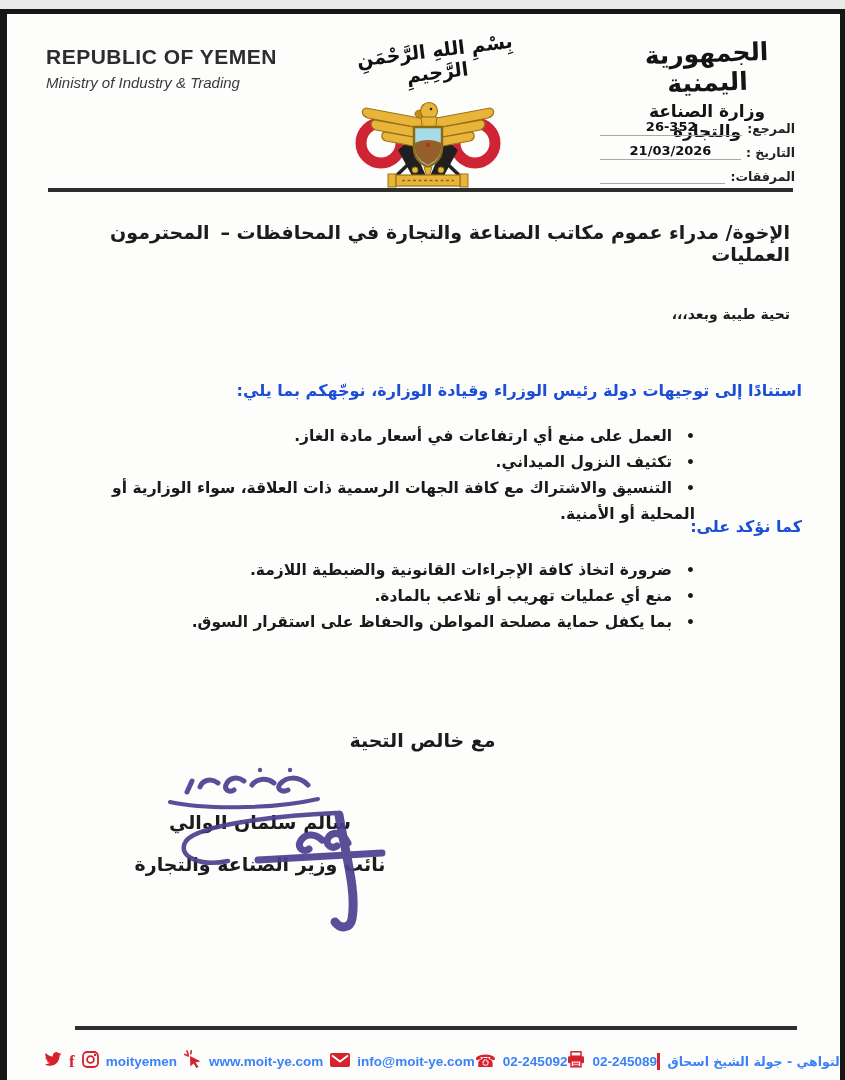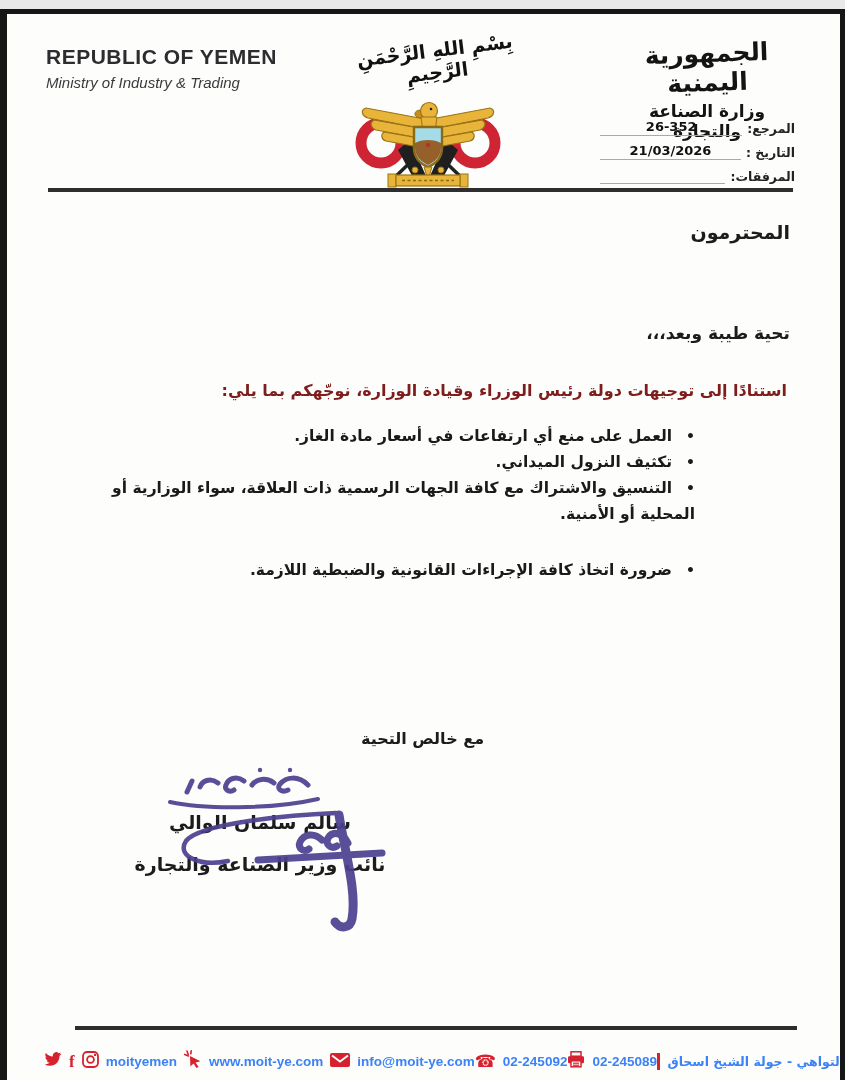"الإخوة/ مدراء عموم مكاتب الصناعة" span { html: none -> <span>الإخوة/ مدراء عموم مكاتب الصناعة والتجارة في المحافظات – العمليات</span> }
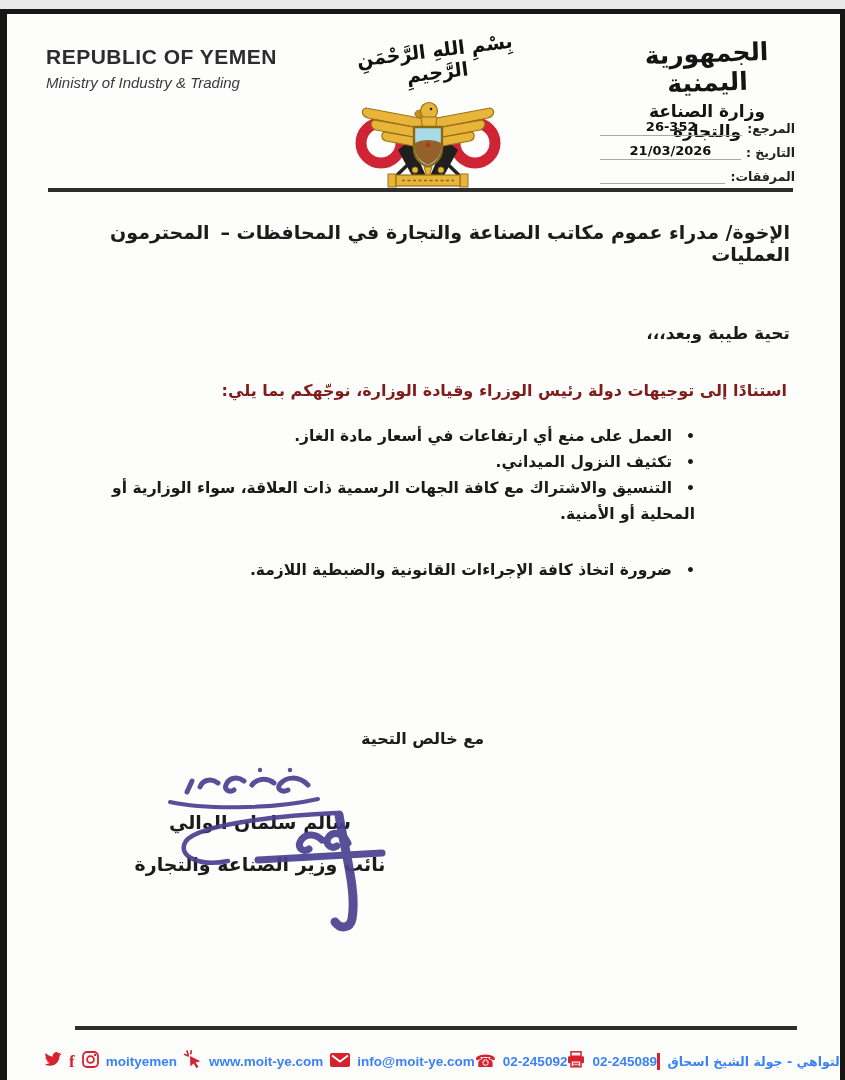"تحية طيبة وبعد،،،" .greeting { font-size: 17px -> 14px; top: 314px -> 297px }
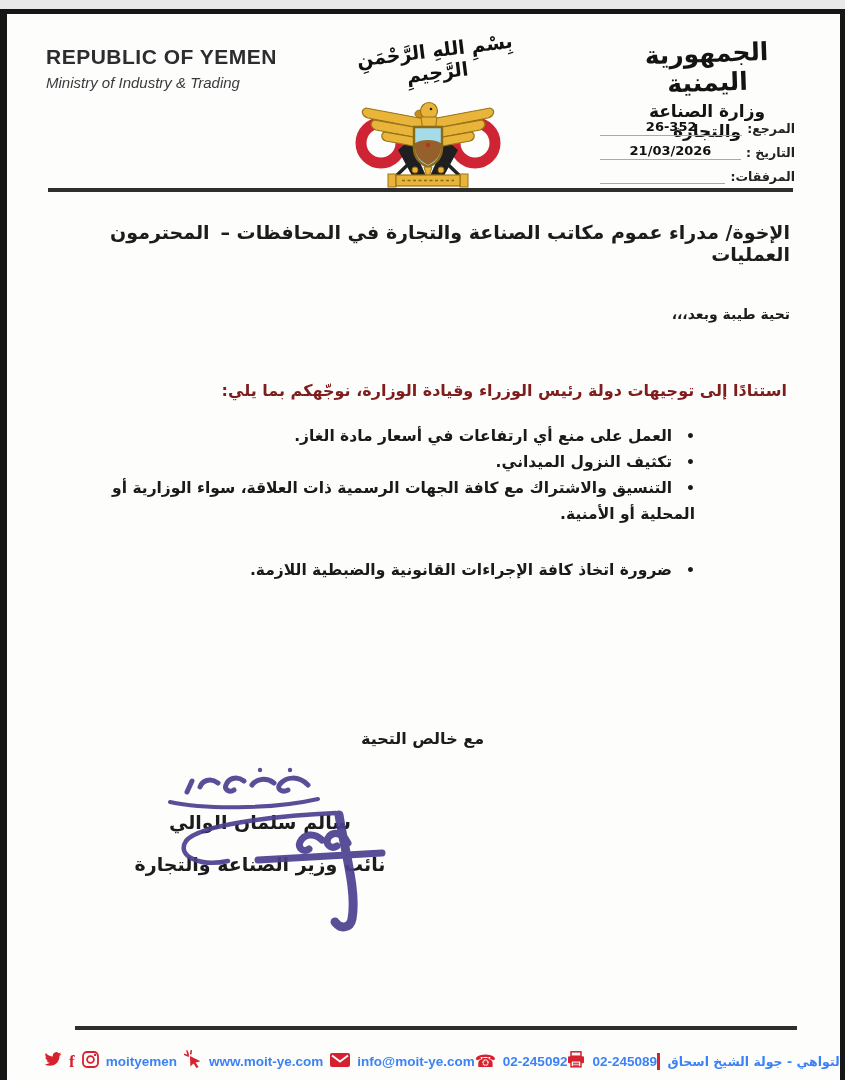"استنادًا إلى توجيهات دولة رئيس" .para { color: #7f1d1d -> #1d4ed8; right: 58px -> 43px }
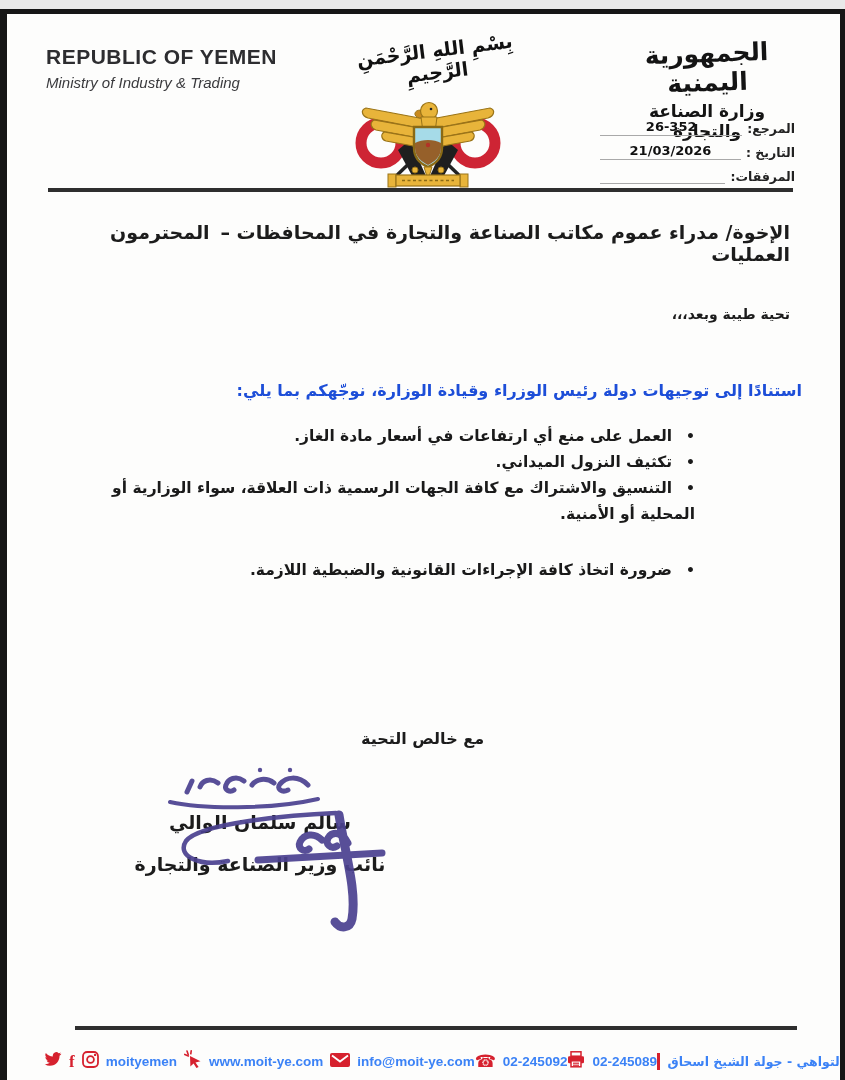"كما نؤكد على:" div.para { html: none -> <div>كما نؤكد على:</div> }
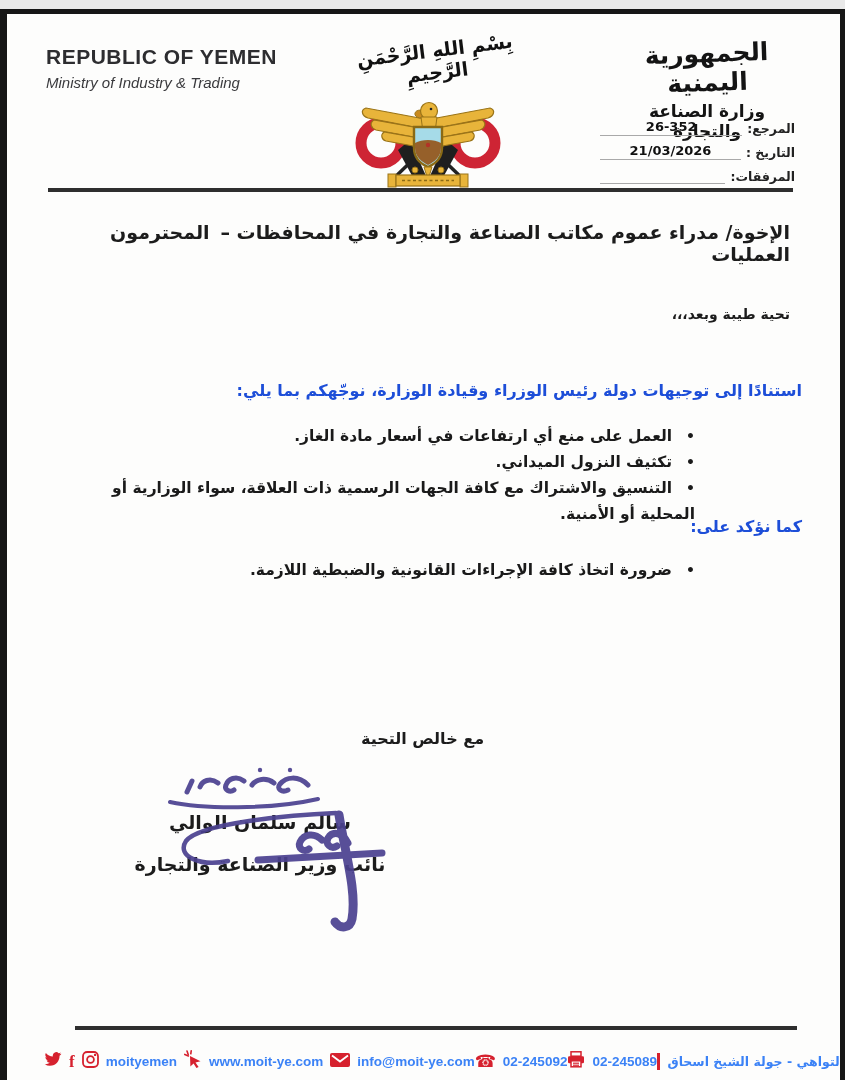"منع أي عمليات تهريب أو" li { html: none -> <li>منع أي عمليات تهريب أو تلاعب بالمادة.</li> }
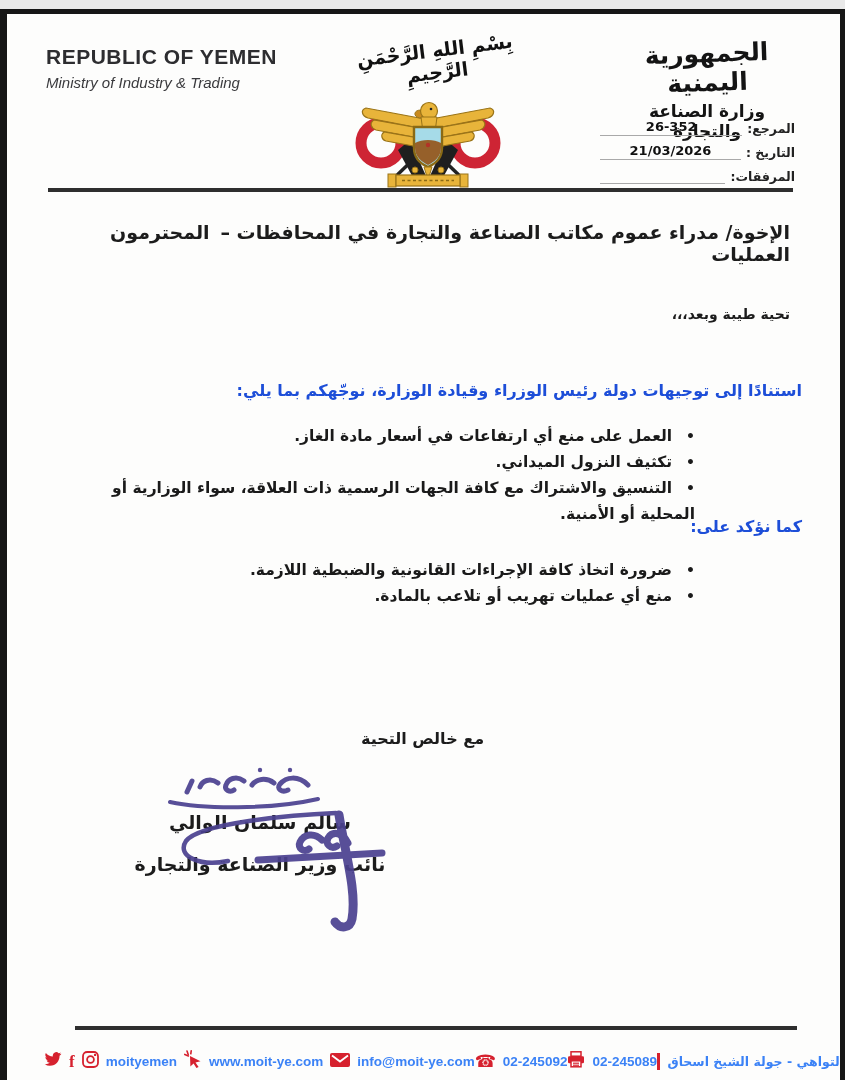"بما يكفل حماية مصلحة المواطن" li { html: none -> <li>بما يكفل حماية مصلحة المواطن والحفاظ على استقرار السوق.</li> }
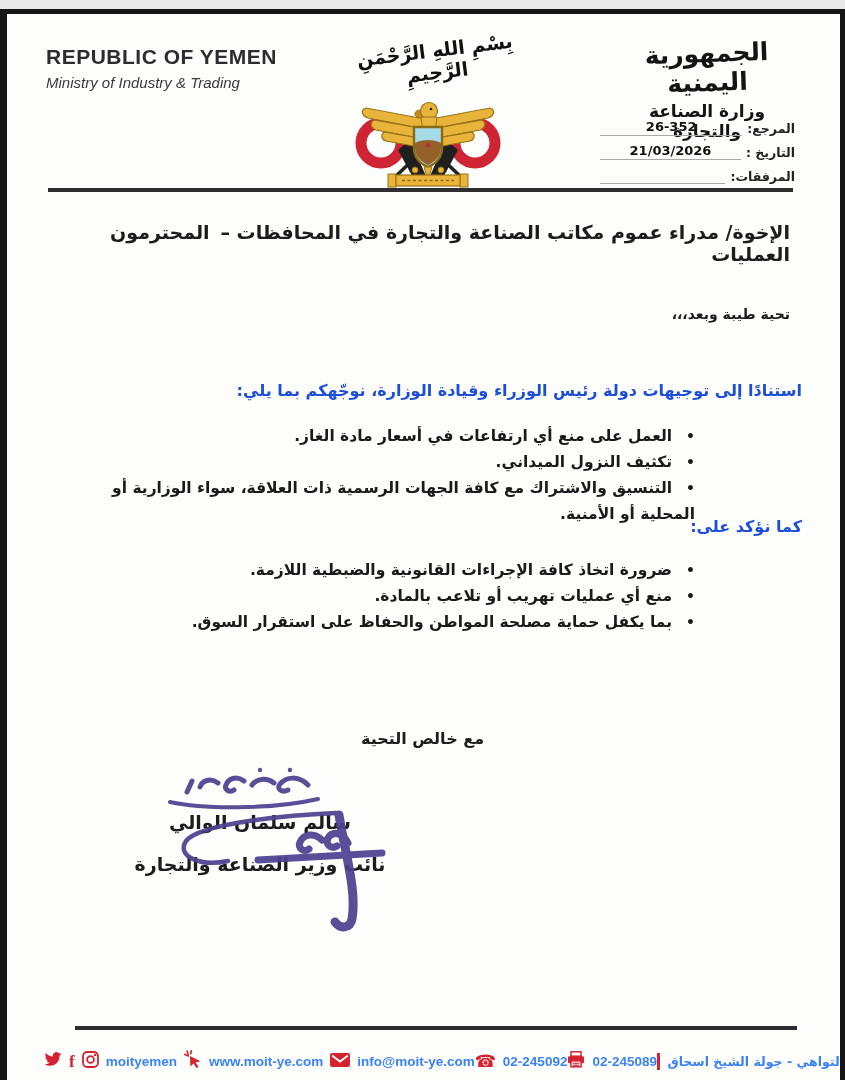"مع خالص التحية" .salutation { font-size: 16px -> 19px }
